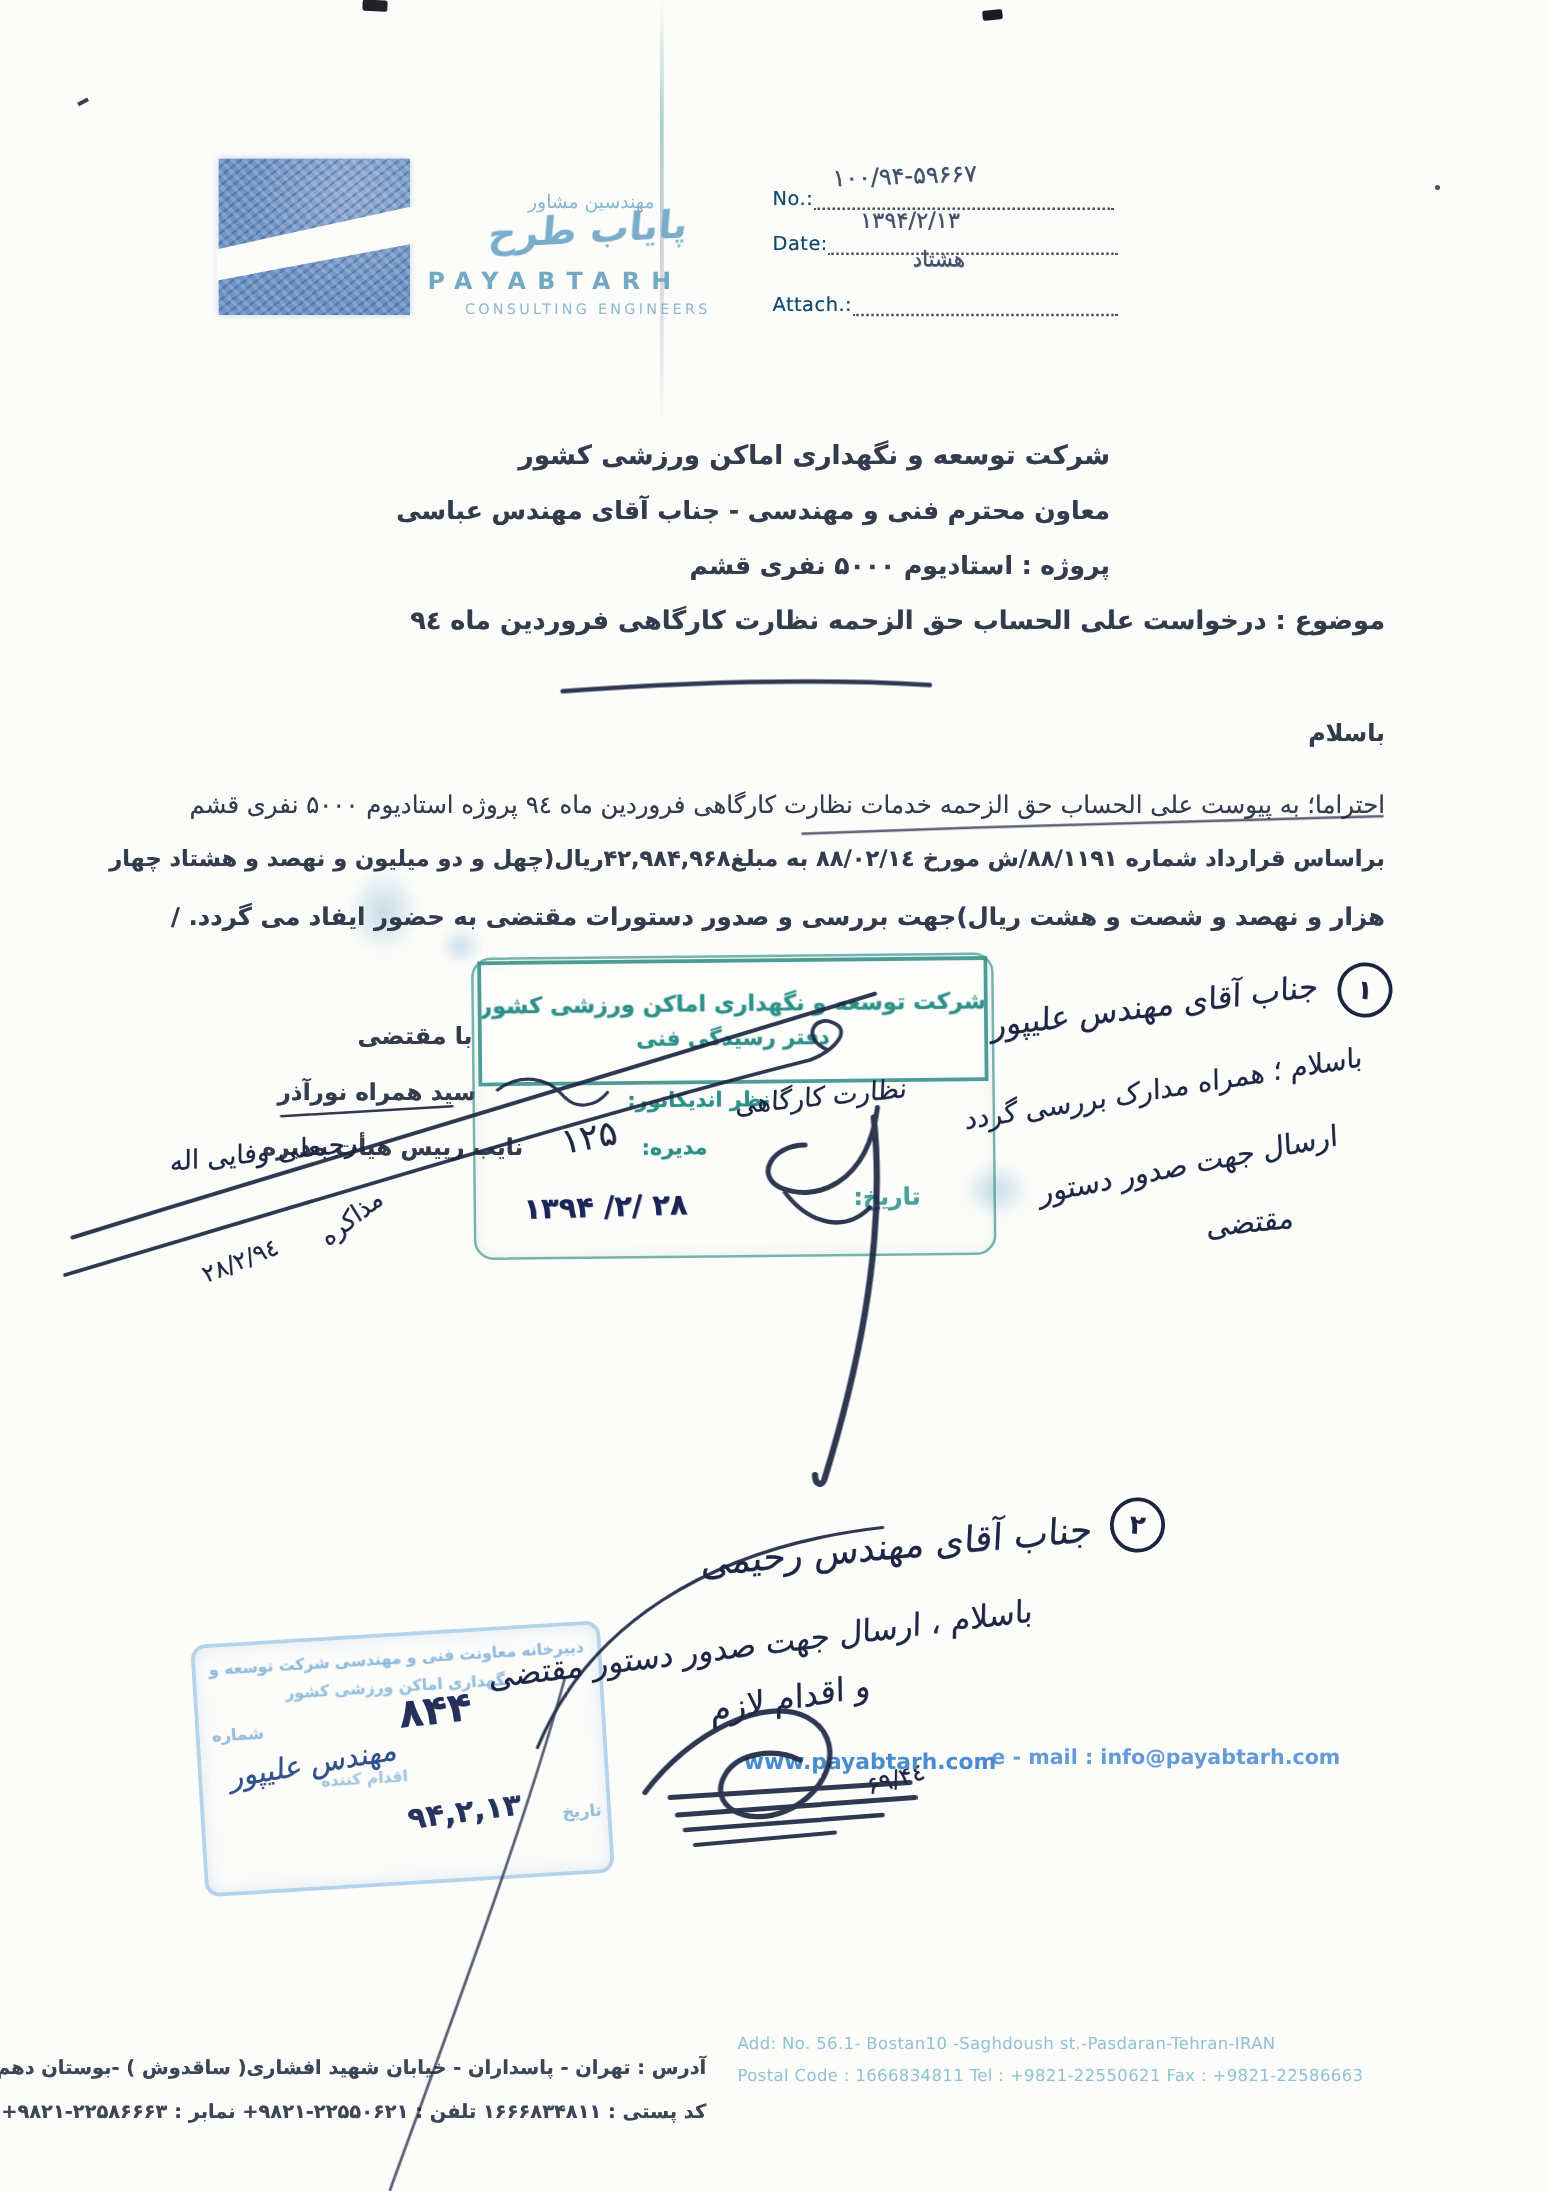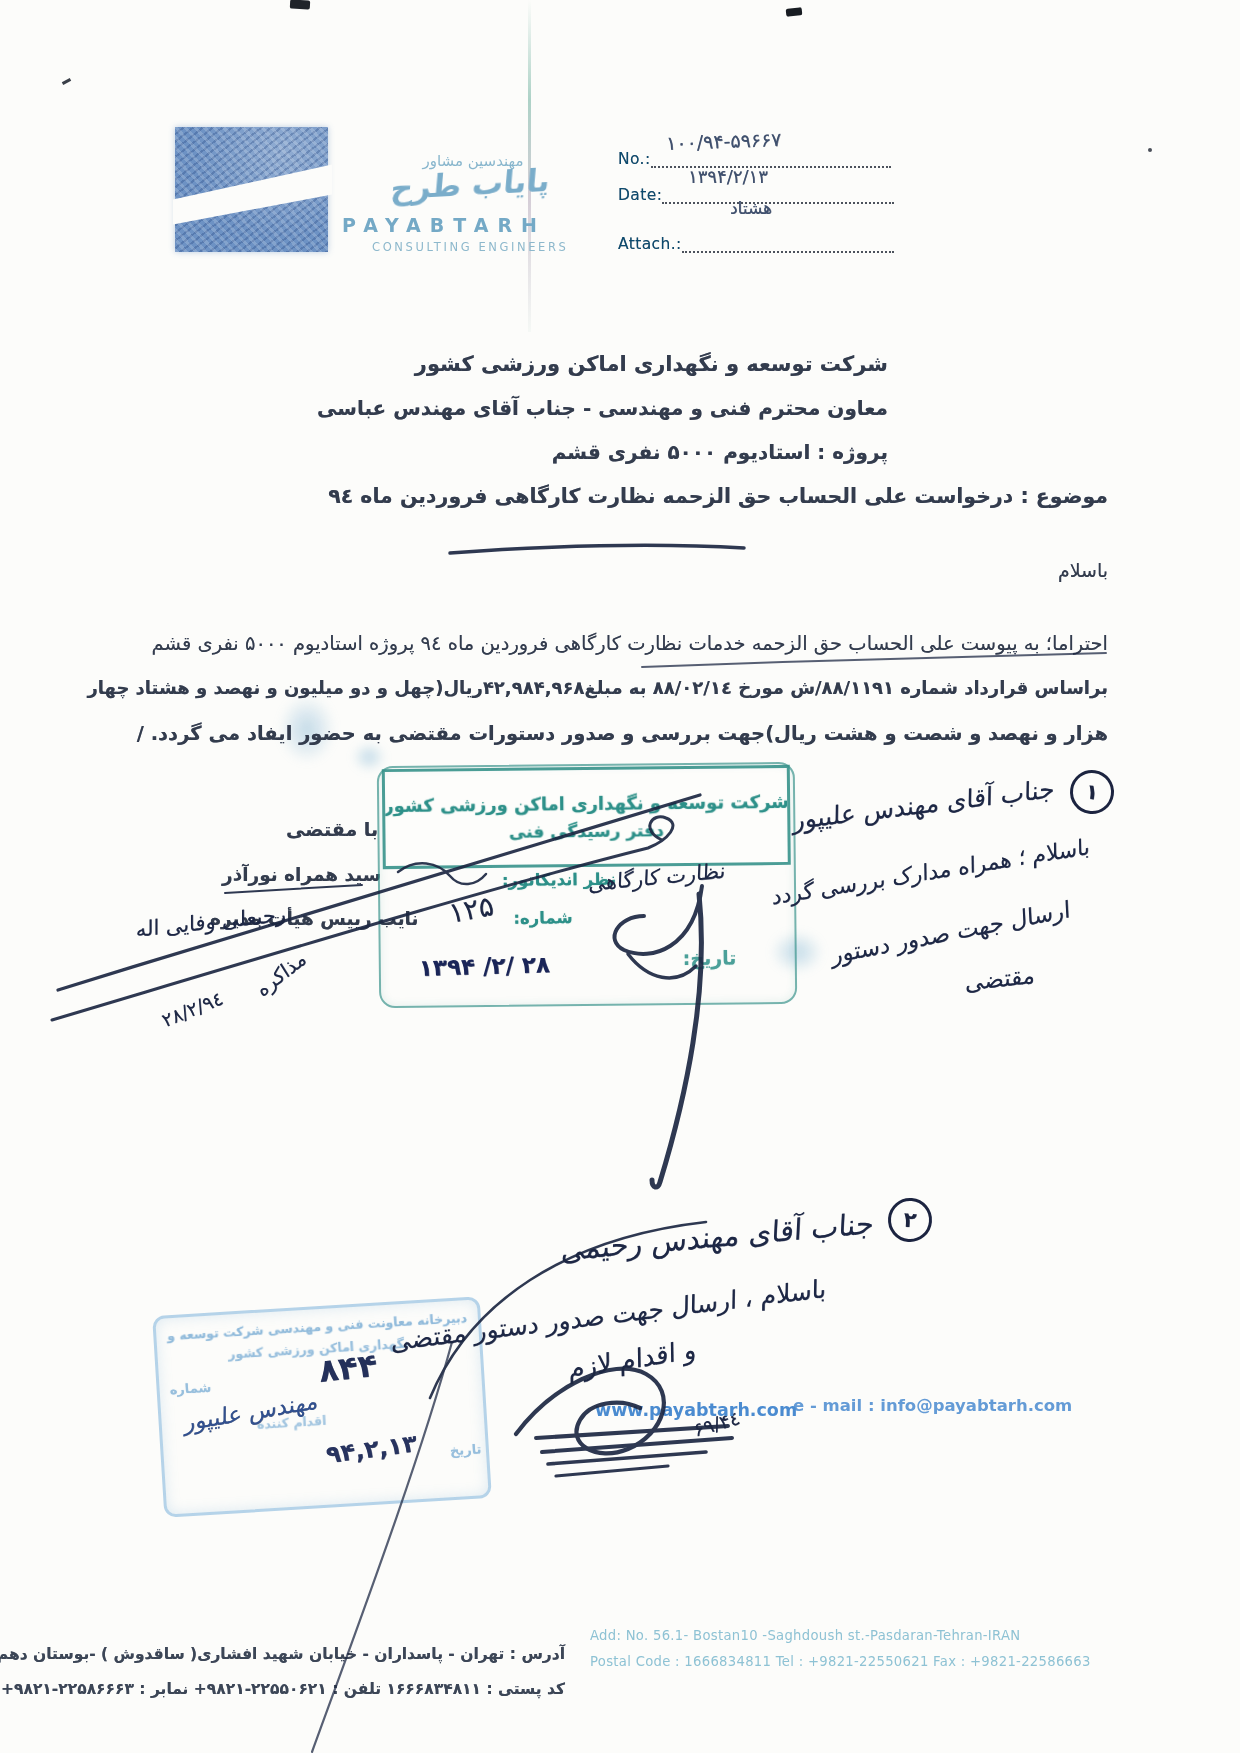"باسلام" div.abs { font-weight: normal -> bold; top: 559px -> 576px }
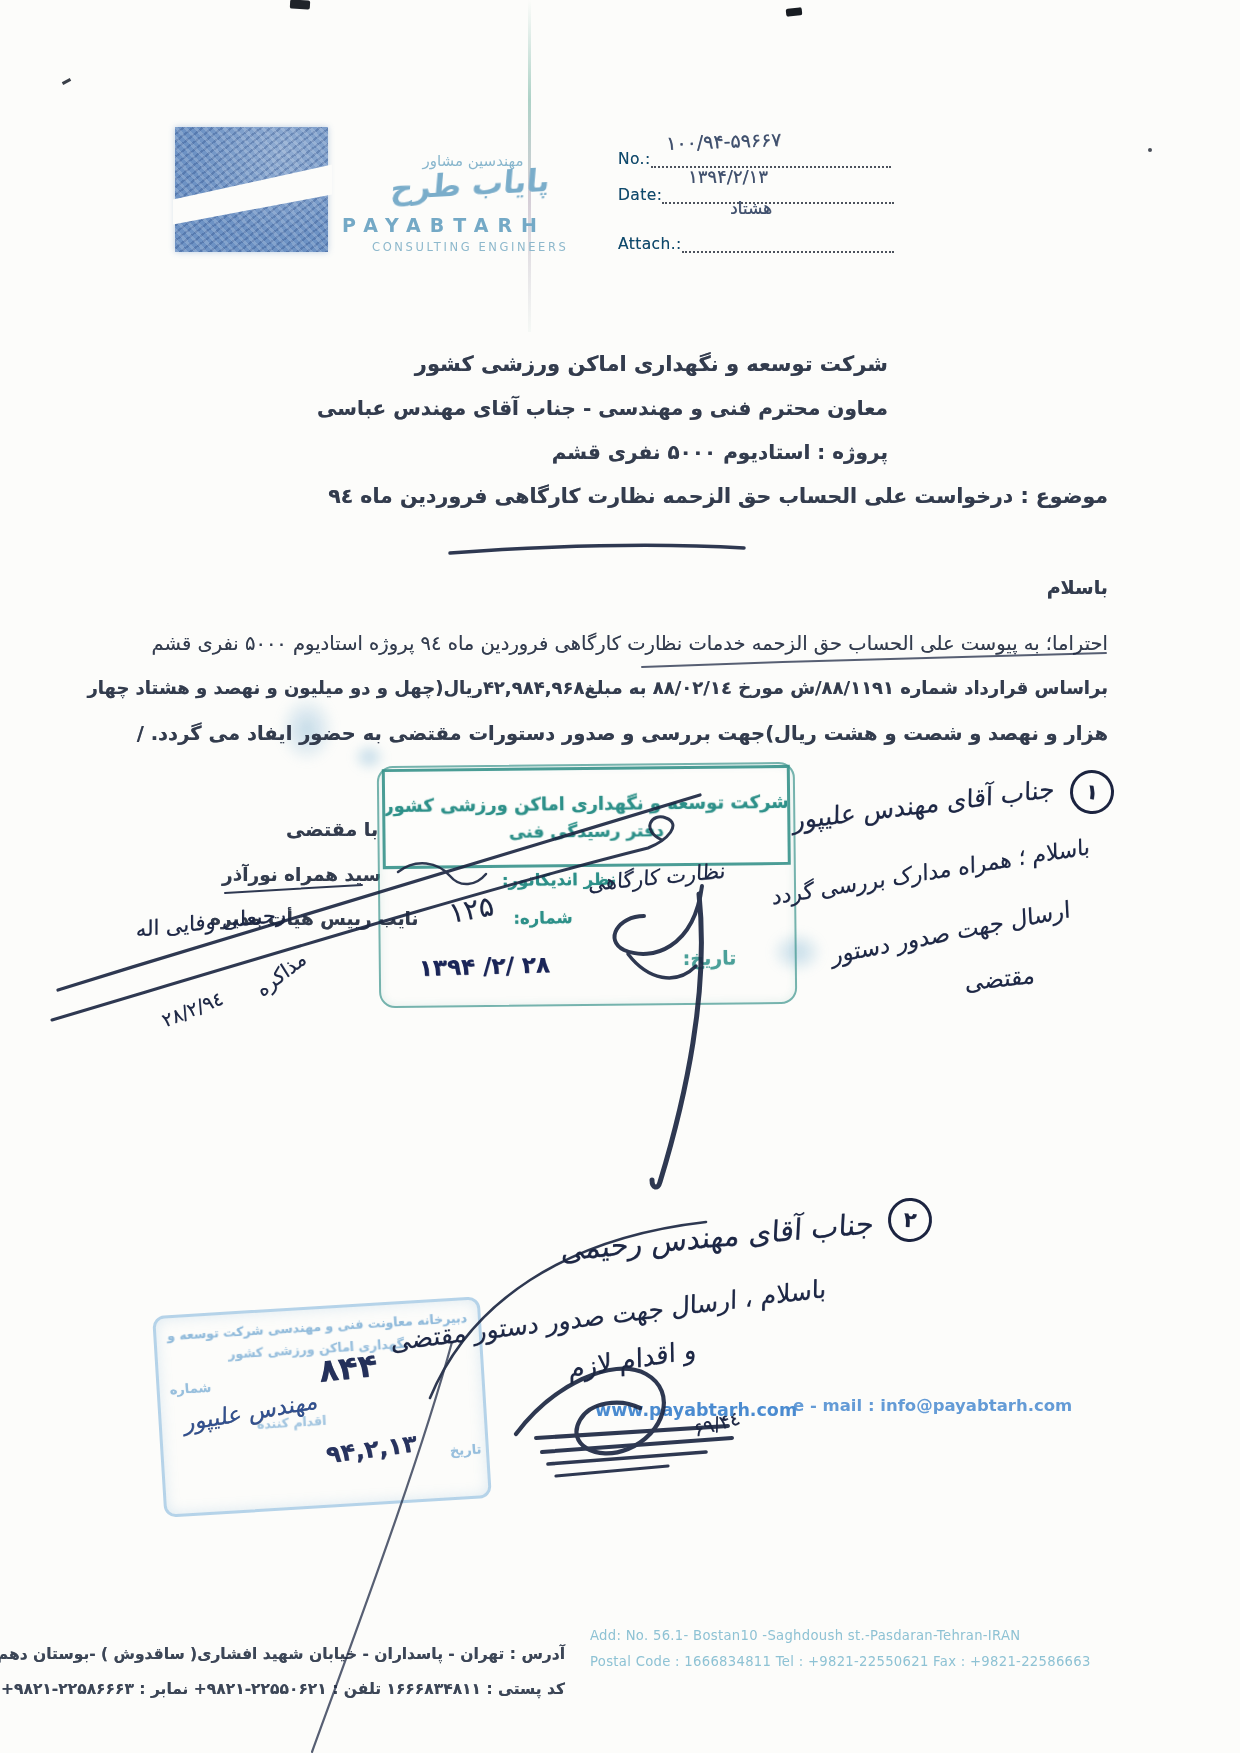"شماره:" div.abs { text: شماره -> مدیره }
